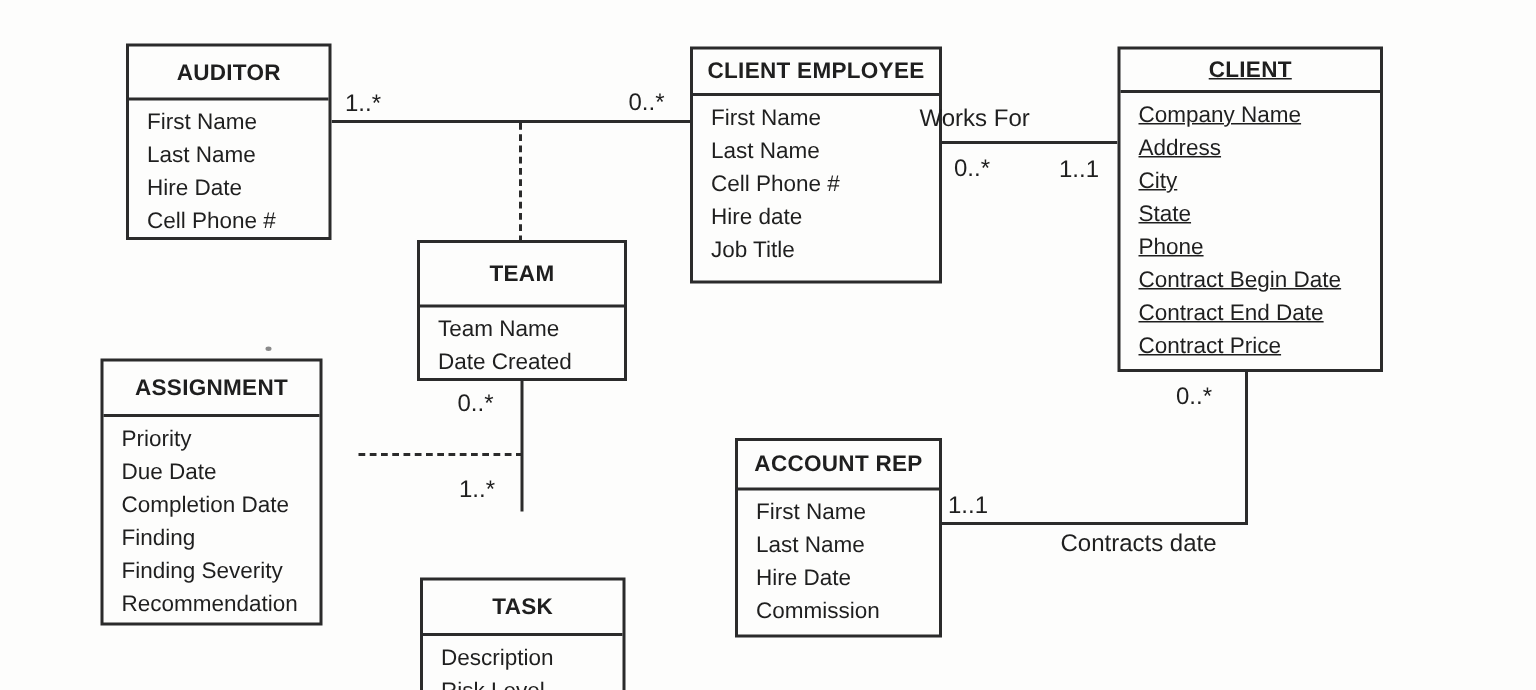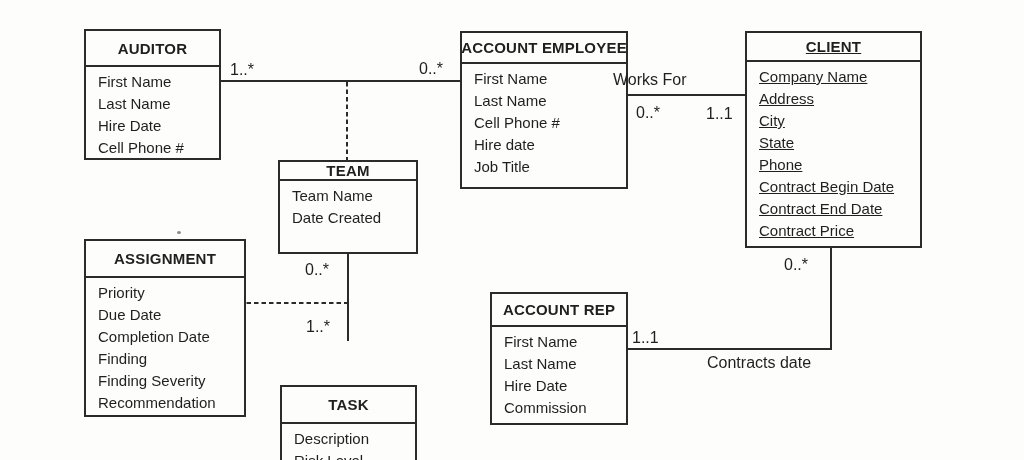"ACCOUNT EMPLOYEE" div.entity-title { text: ACCOUNT -> CLIENT }
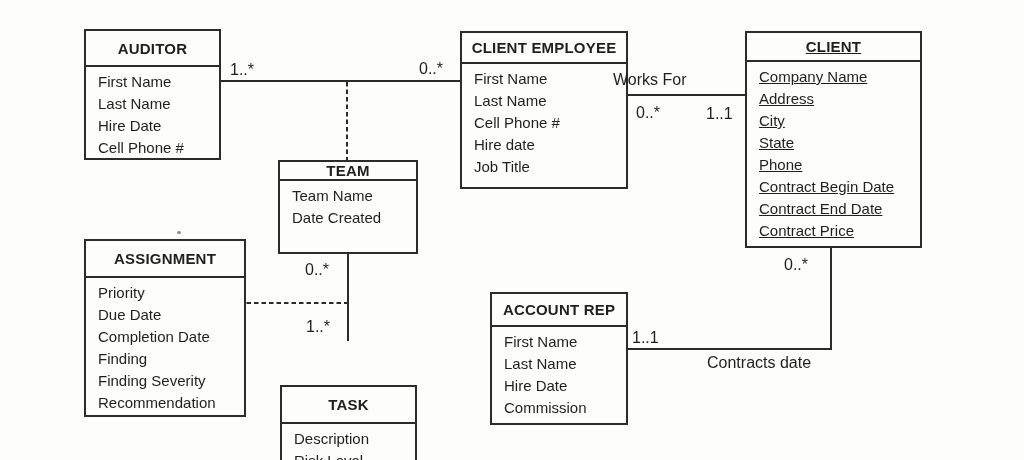"TEAM" #e-team .entity-title { height: 19px -> 43px }
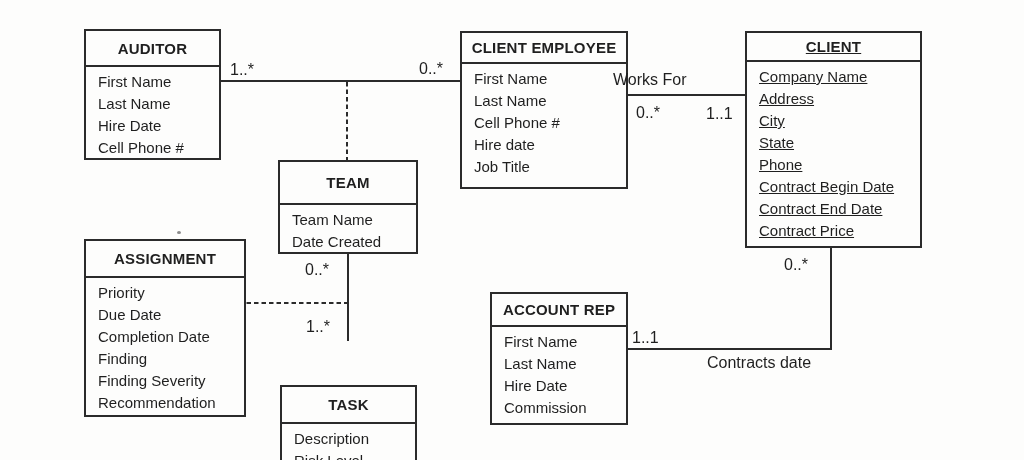"ASSIGNMENT" #e-assignment { left: 84px -> 67px; width: 162px -> 148px }
